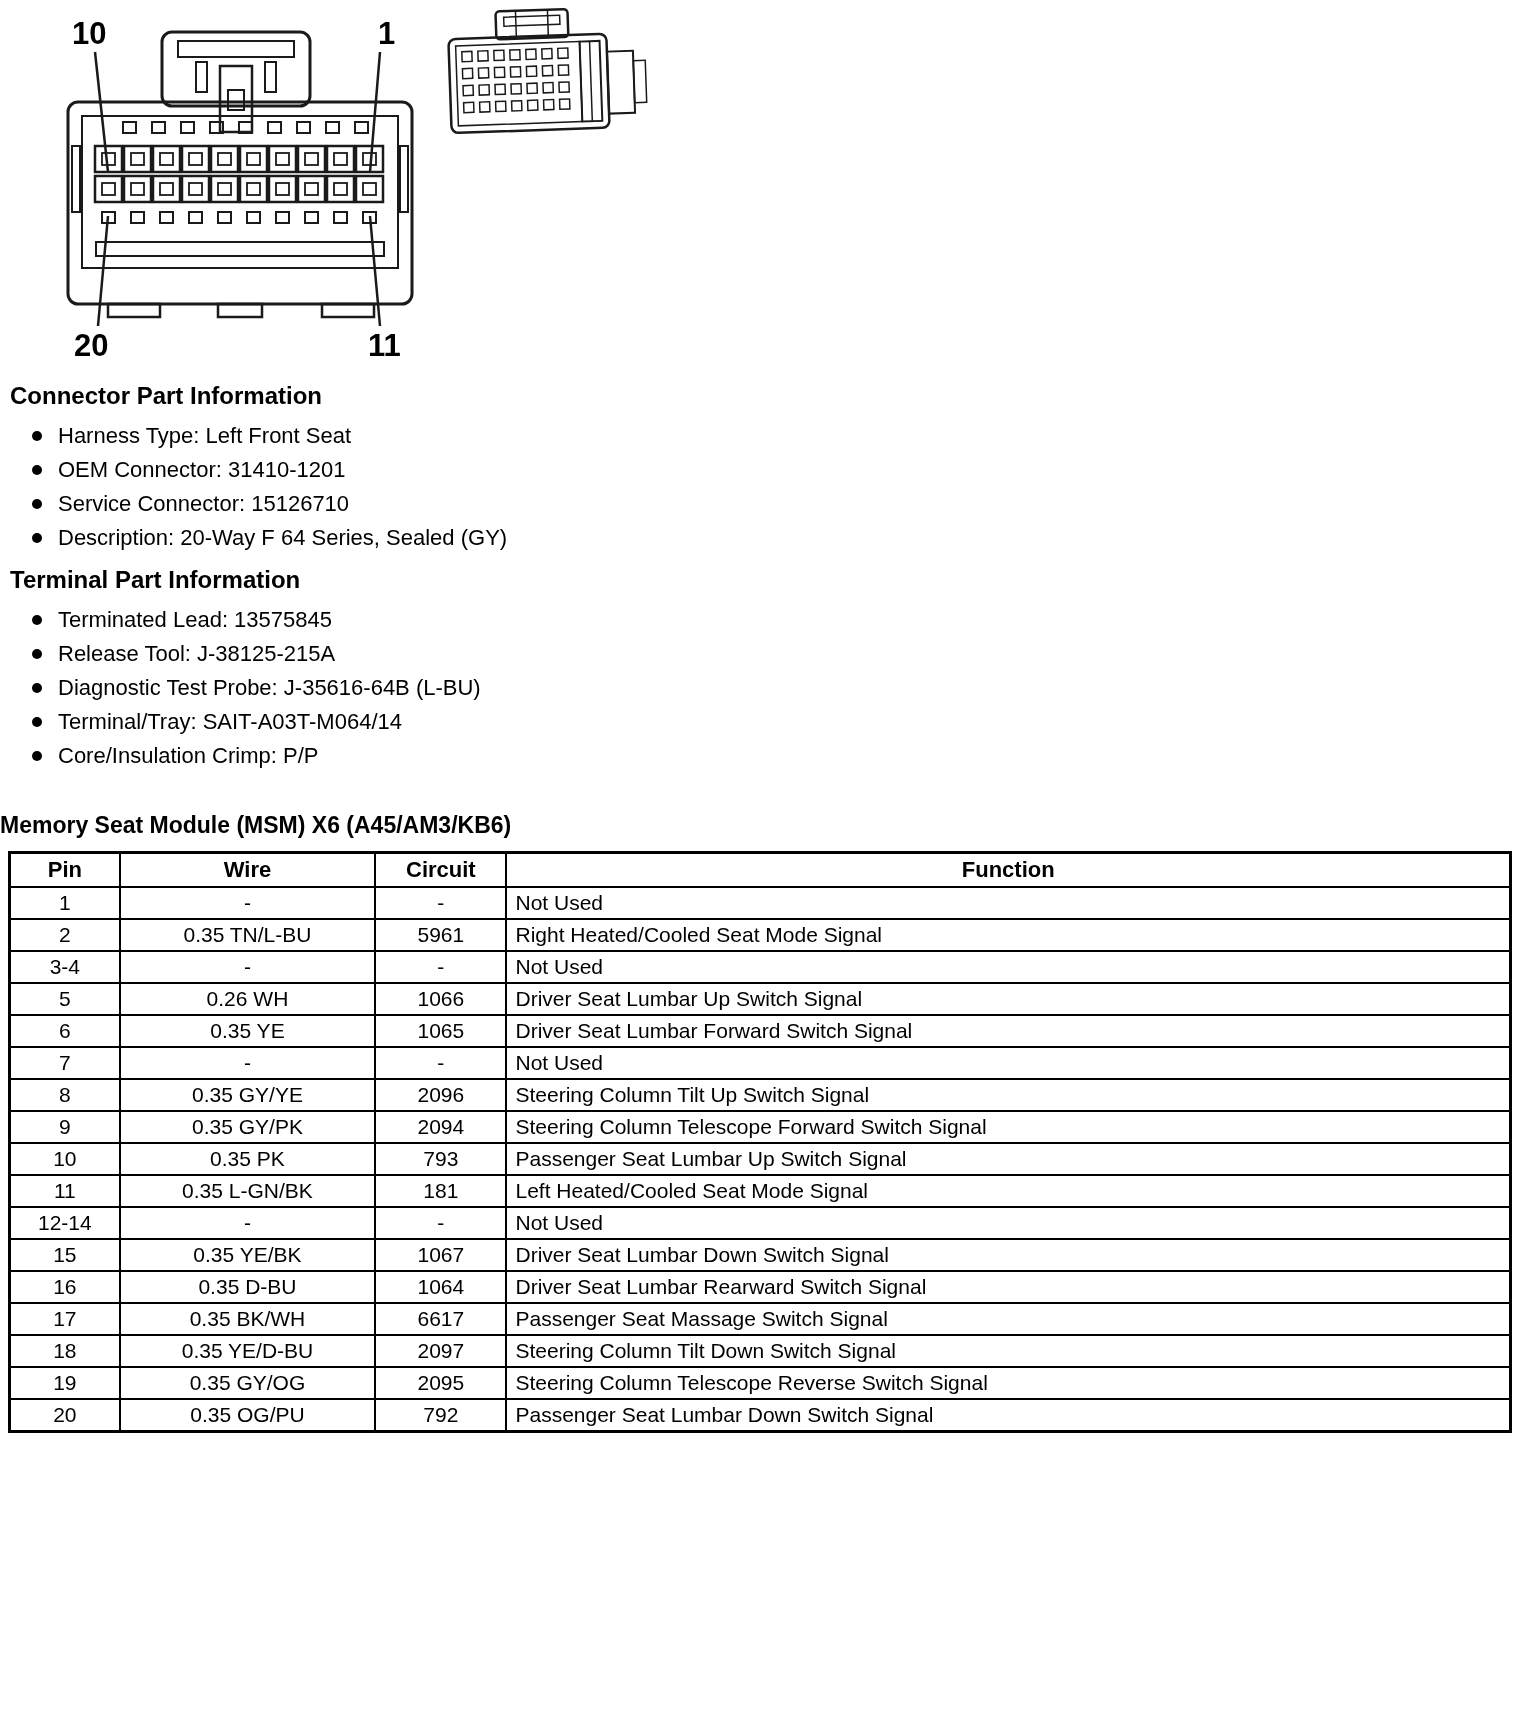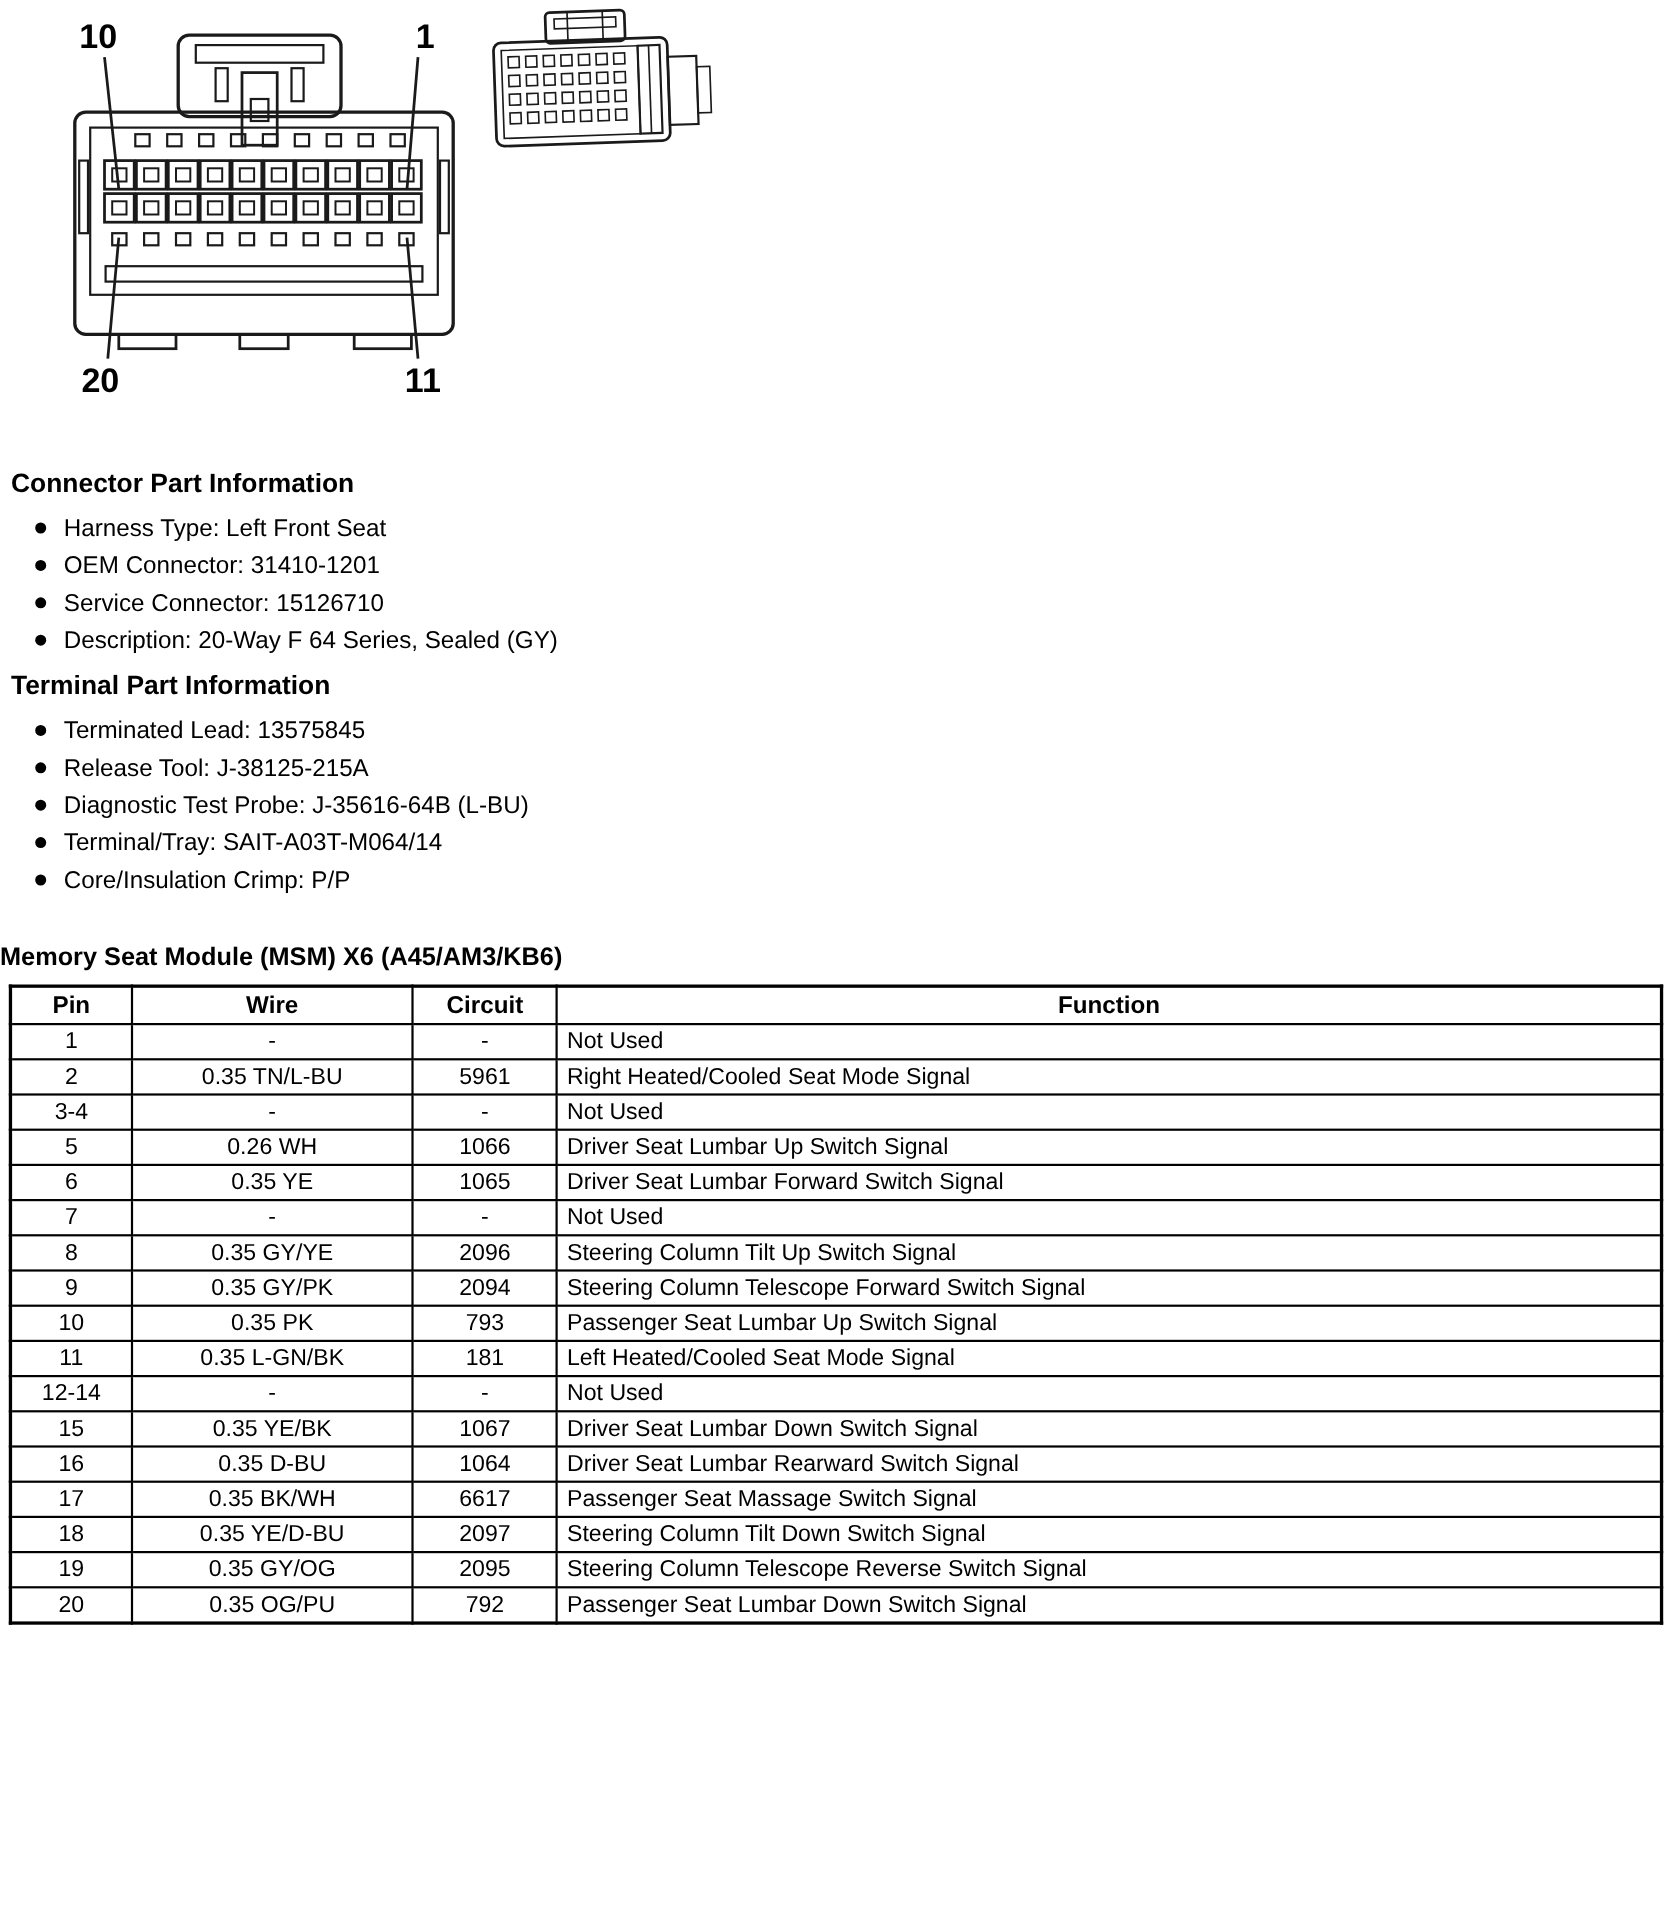"Connector Part Information" .section-title.first { margin-top: 44px -> none }
